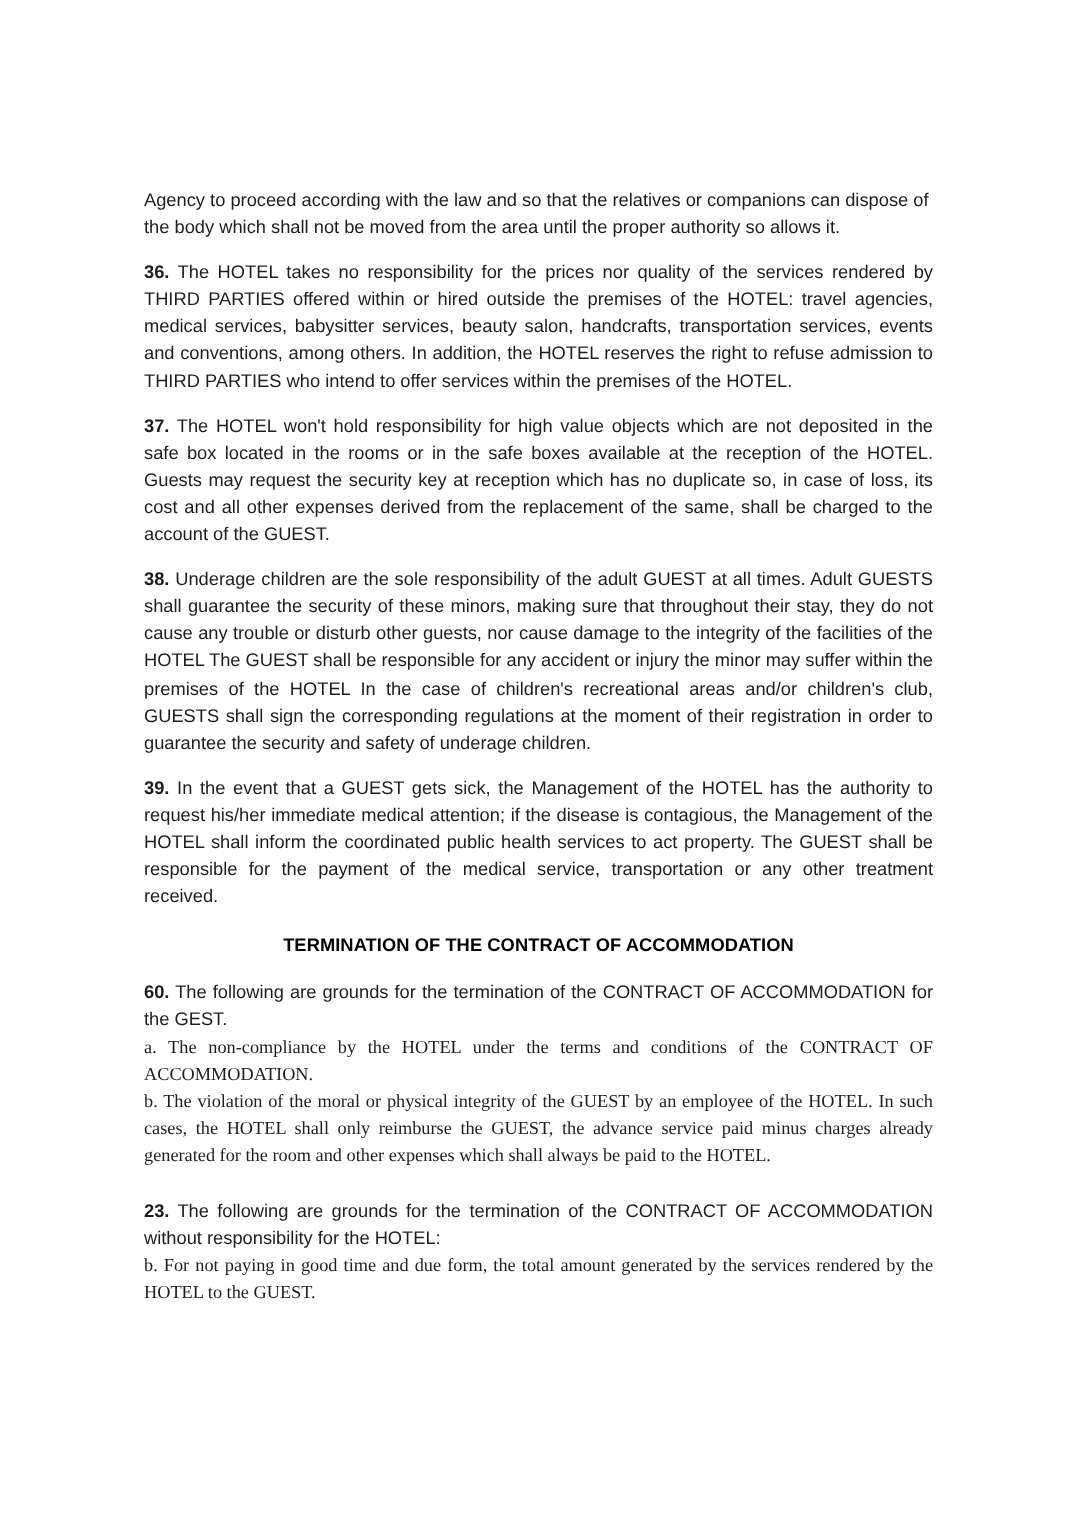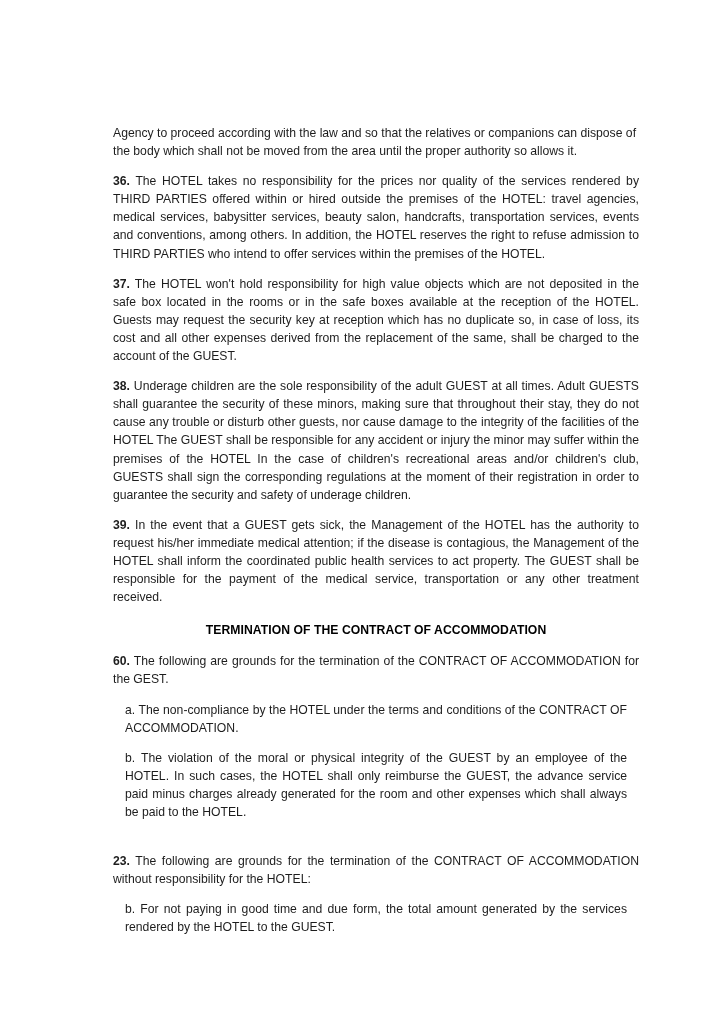"Agency to proceed according with" .content { left: 113px -> 96px }
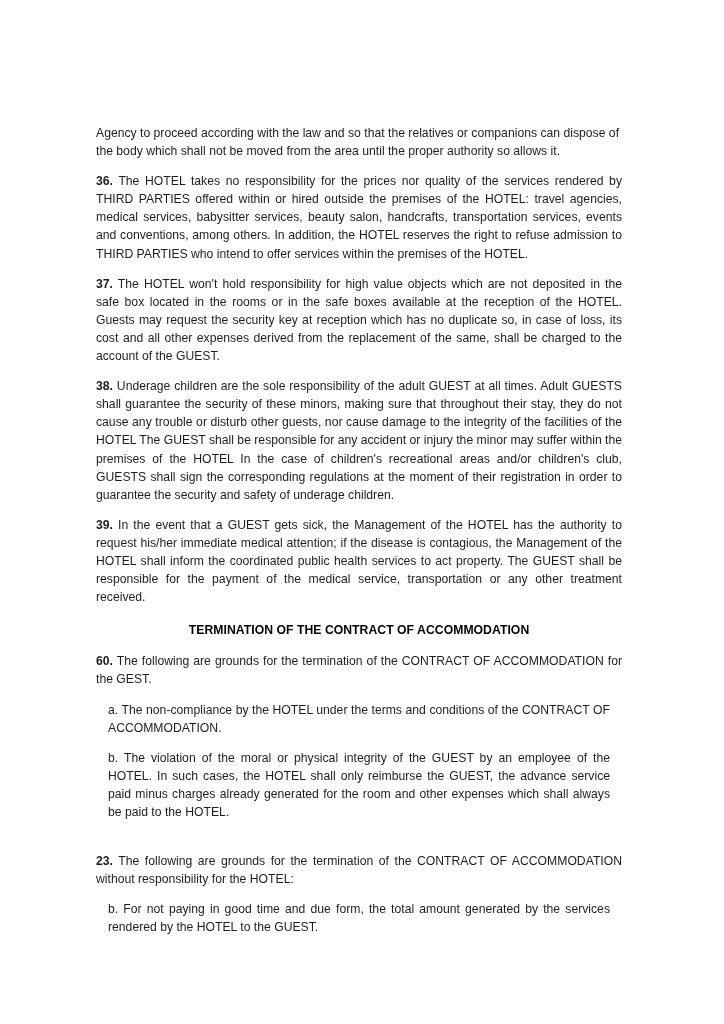"a. The non-compliance by the" .sub { font-family: Liberation Sans, sans-serif -> Liberation Serif, serif; margin: 12px -> 0 }
